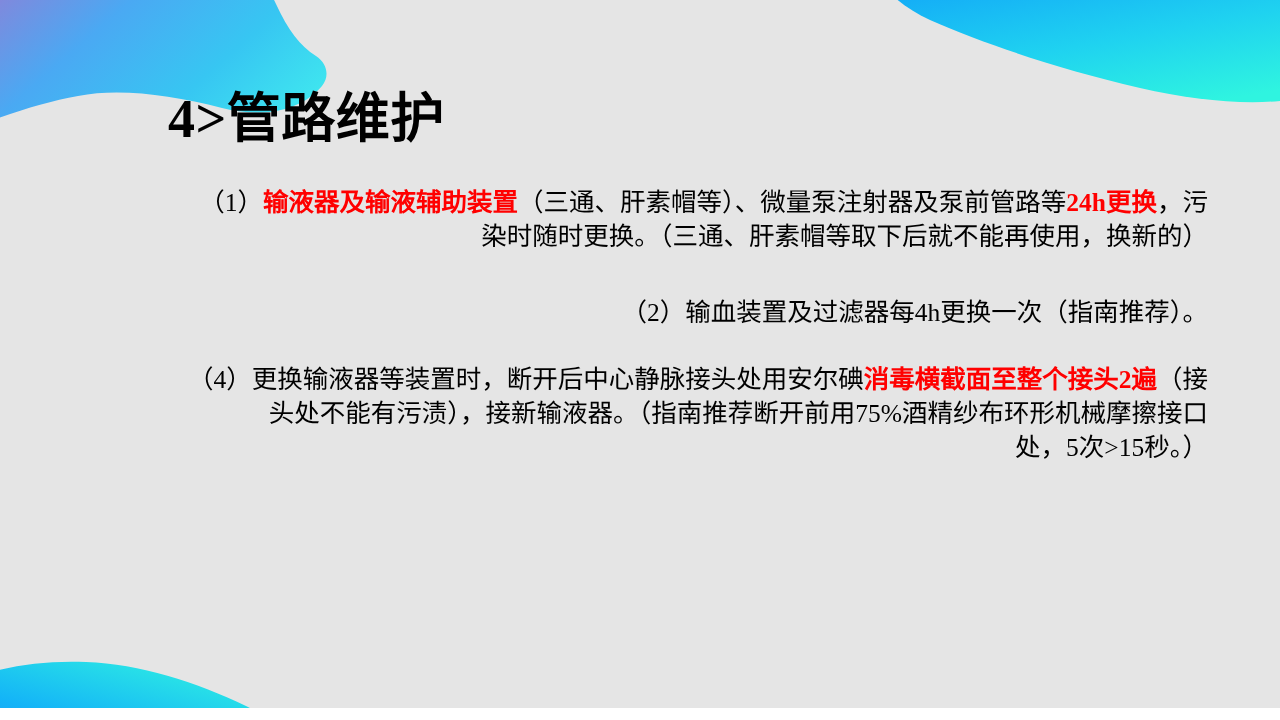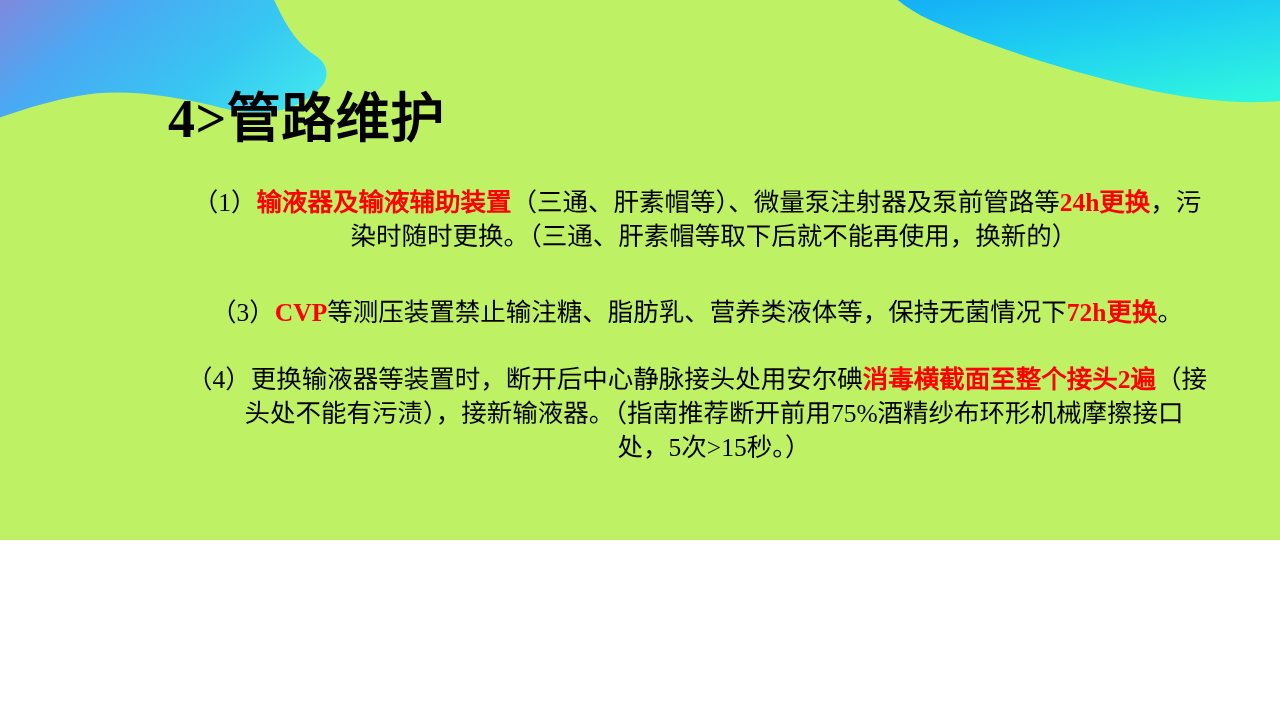"4>管路维护" .slide { background: #bef264 -> #e5e5e5; height: 540px -> 708px }
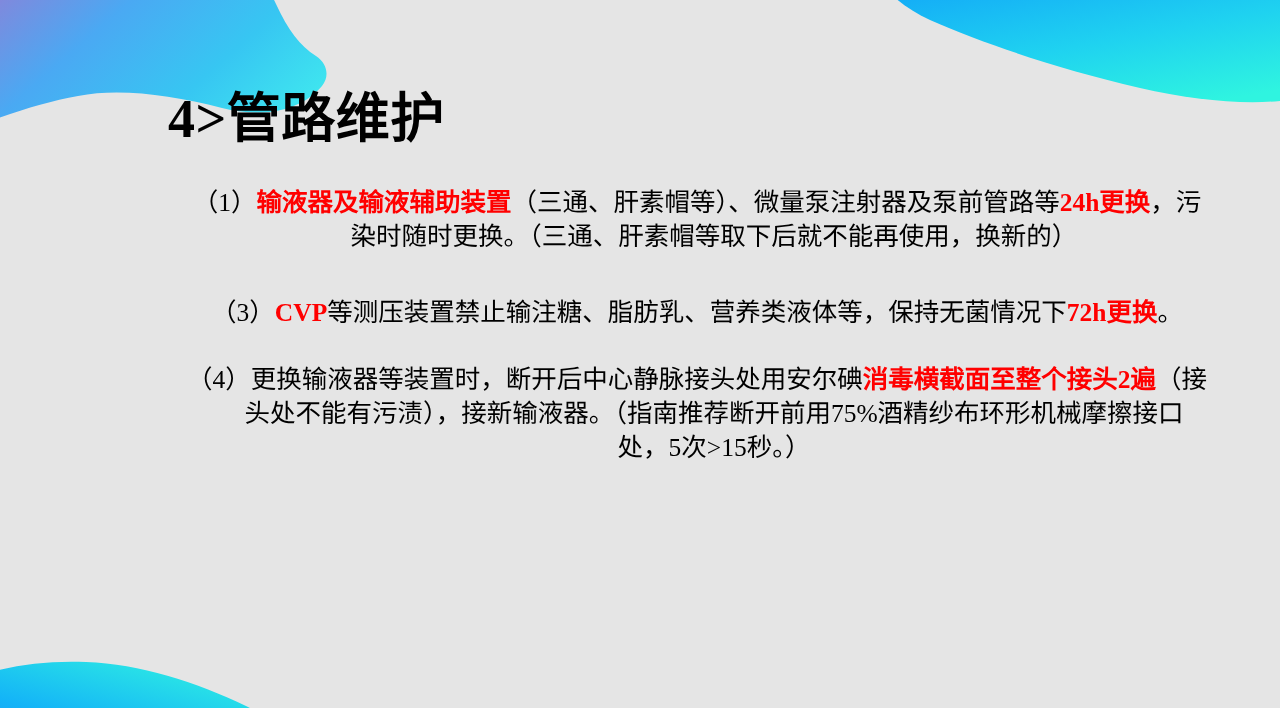"（1）输液器及输液辅助装置（三通、肝素帽等）、微量泵注射器及泵前管路等24h更换" .para { text-align: center -> right }
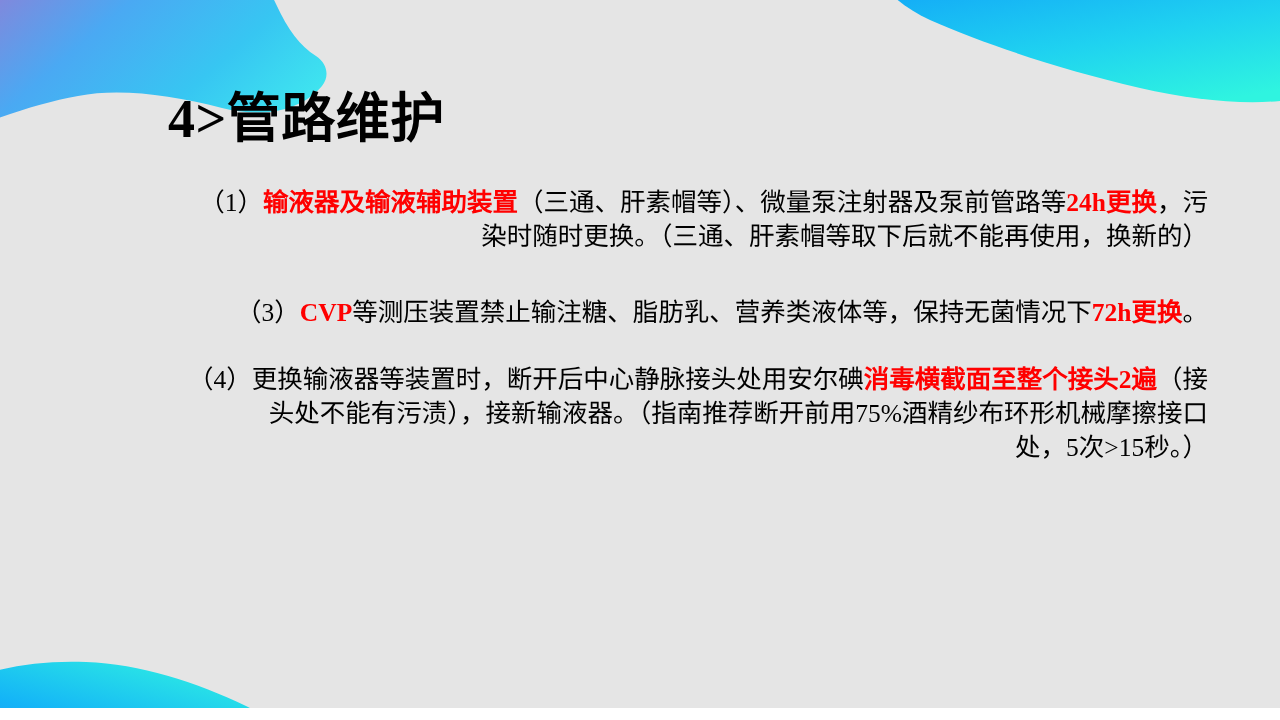"（2）输血装置及过滤器每4h更换一次（指南推荐）。" p.para { html: none -> <p><span>（2）</span><span>输血装置及过滤器每4h更换一次（指南推荐）。</span></p> }
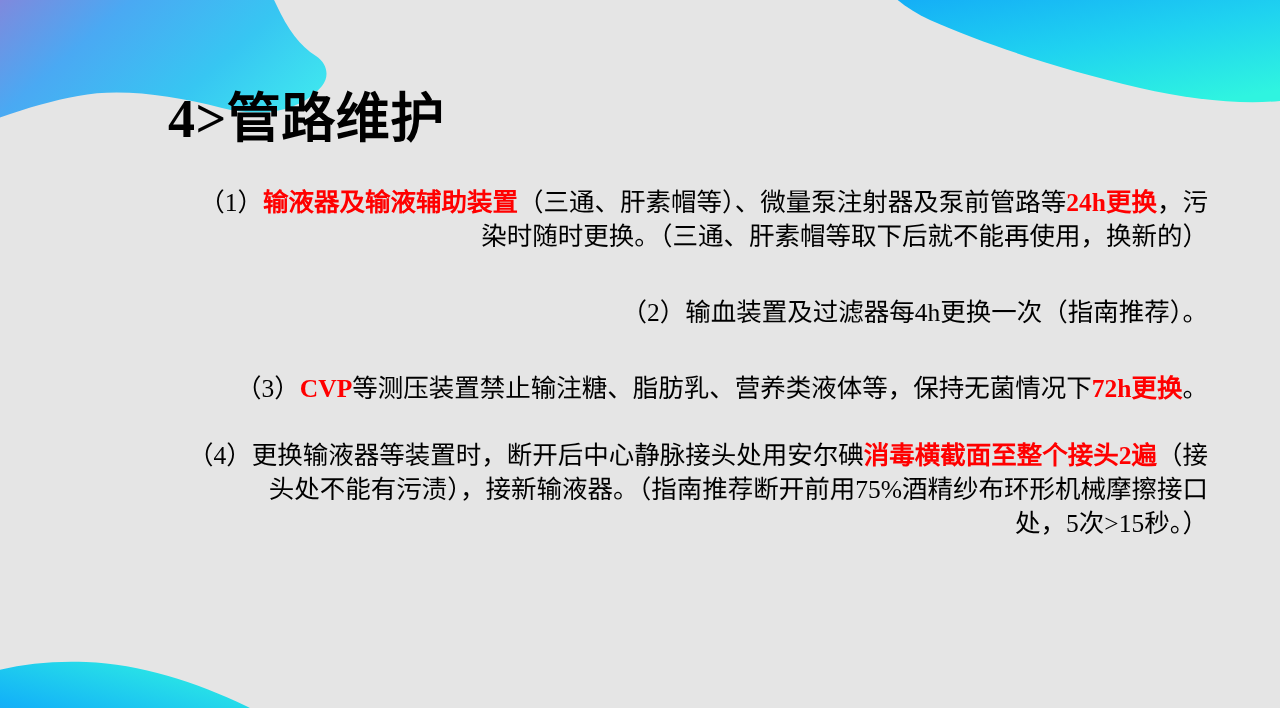"（3）CVP等测压装置禁止输注糖、脂肪乳、营养类液体等，保持无菌情况下72h更换" p.para { html: <p><span>（3）</span><span>CVP</span><span>等测压装置禁止输注糖、脂肪乳、营养类液体等，保持无菌情况下</span><span>72h更换</span><span>。</span></p> -> none }
